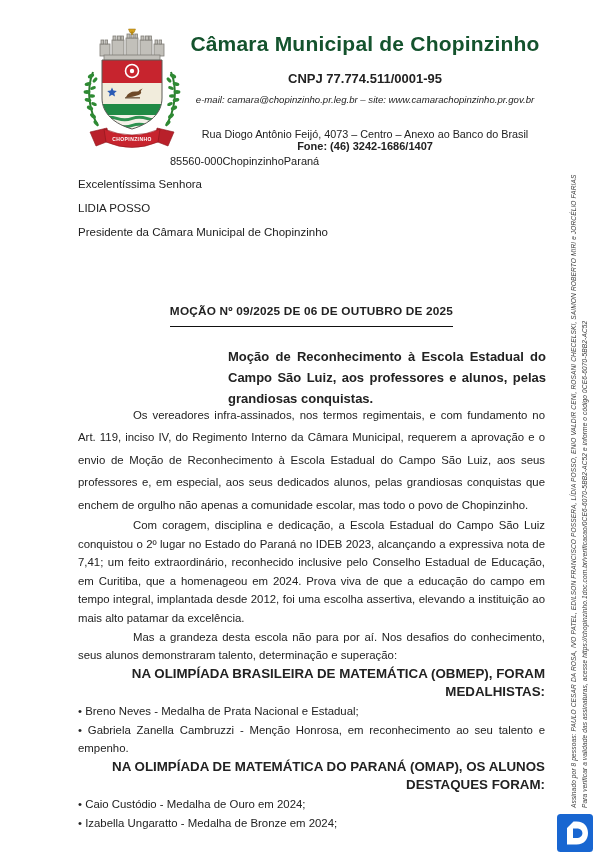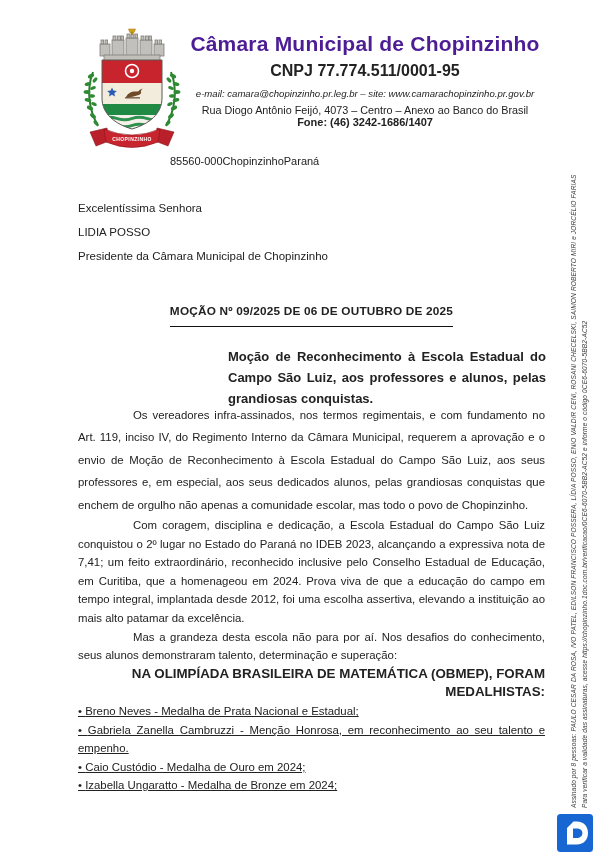"Câmara Municipal de Chopinzinho" .org-name { color: #4c1d95 -> #14532d }
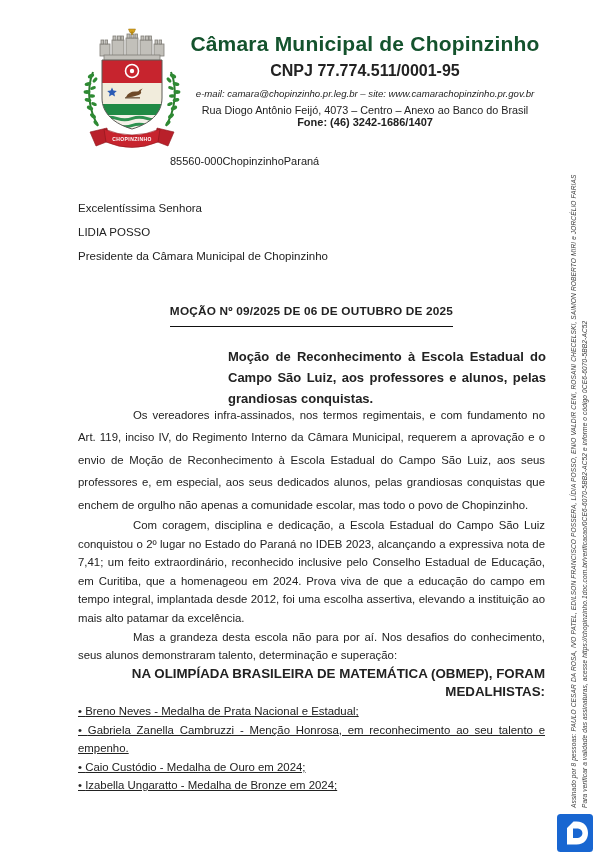"CNPJ 77.774.511/0001-95" .cnpj { font-size: 16px -> 13px; margin-top: 6px -> 15px }
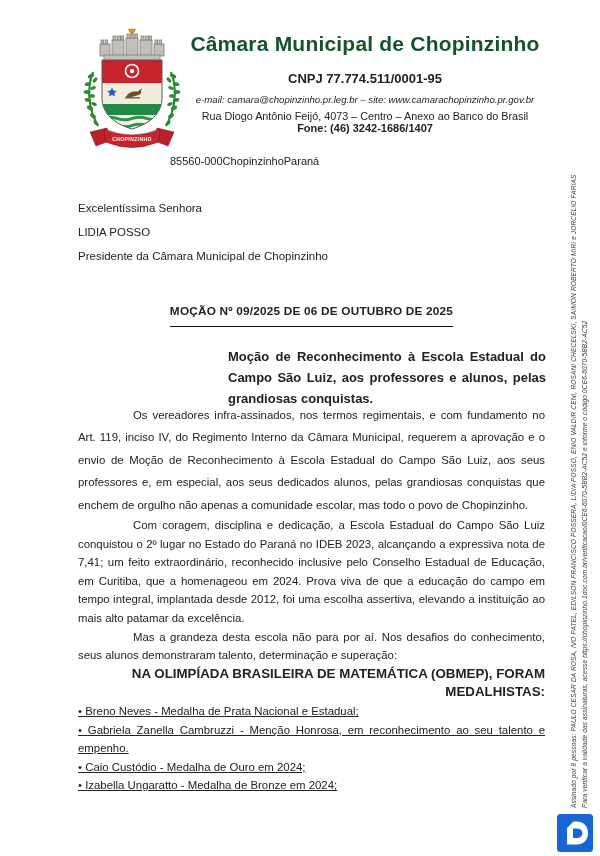"Rua Diogo Antônio Feijó, 4073" .address-line { margin-top: 5px -> 23px }
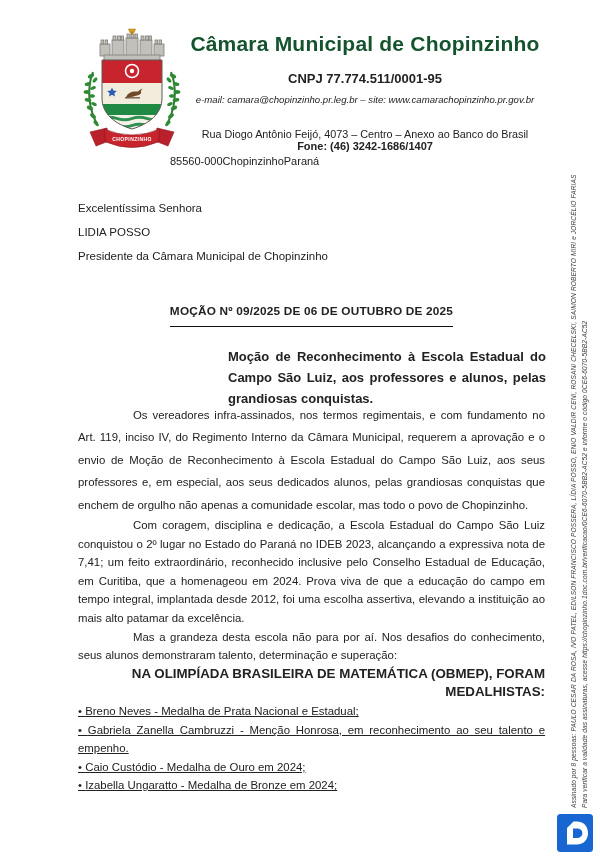"Excelentíssima Senhora" .recipient { margin-top: 24px -> none }
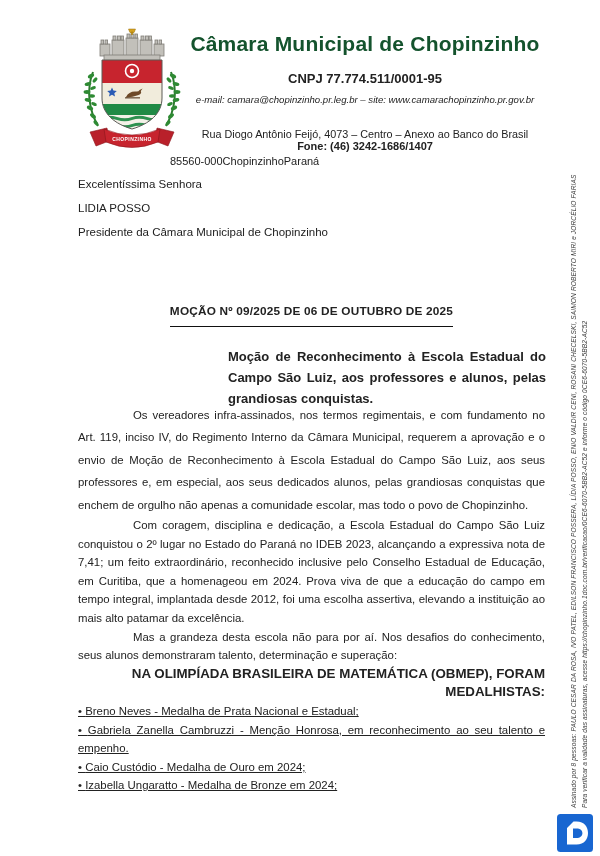"Breno Neves - Medalha de" .medal-list li { text-decoration: underline -> none }
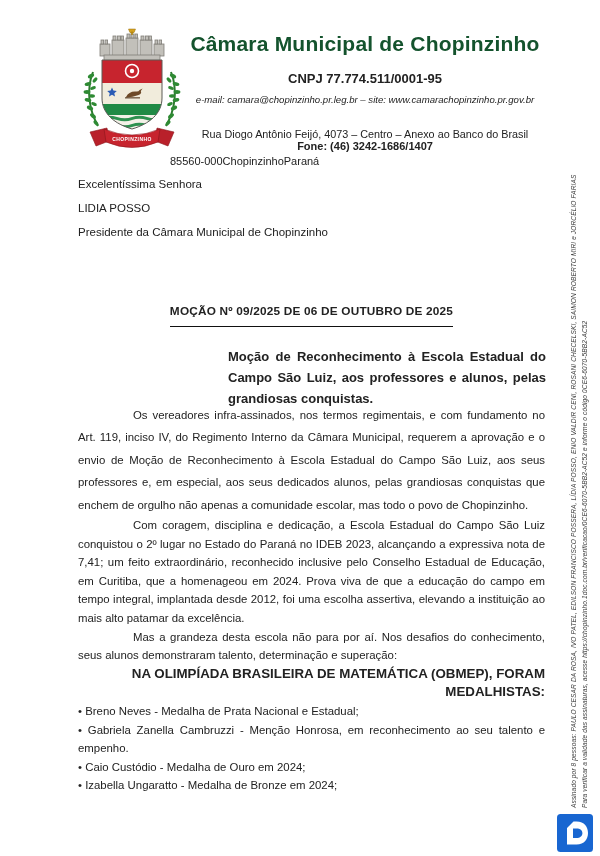"NA OLIMPÍADA DE MATEMÁTICA DO" h3.list-heading { html: none -> <h3>NA OLIMPÍADA DE MATEMÁTICA DO PARANÁ (OMAP), OS ALUNOS DESTAQUES FORAM:</h3> }
